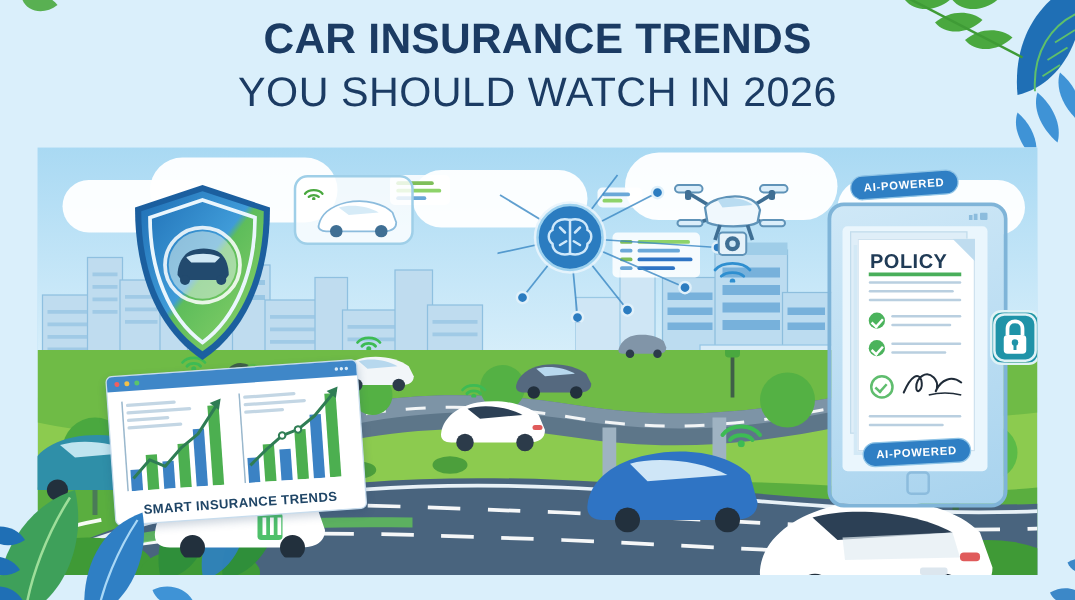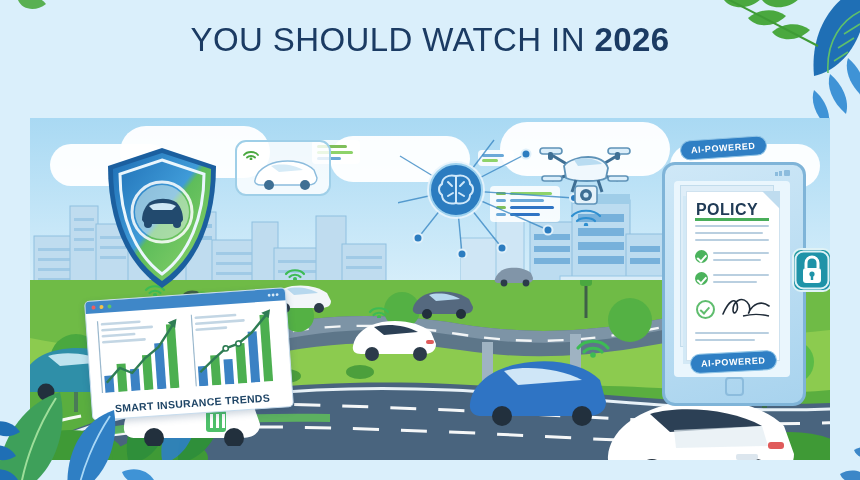"CAR INSURANCE TRENDS" span.title-line { html: none -> <span>CAR INSURANCE TRENDS</span> }
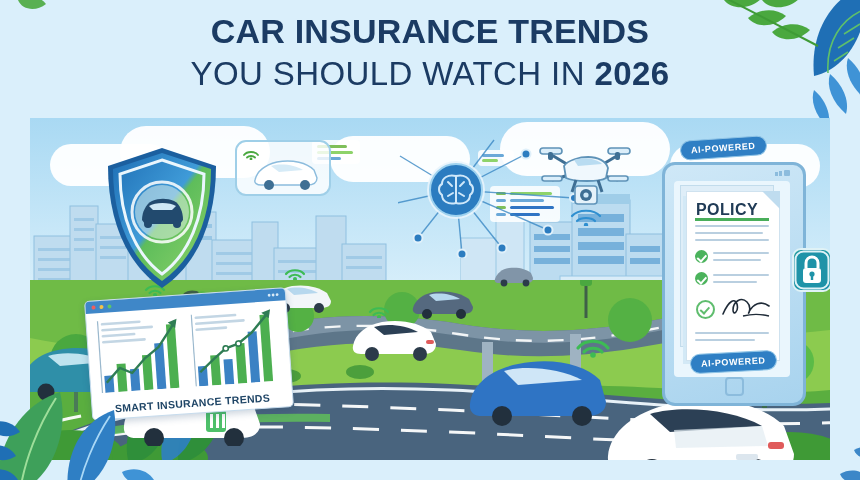"2026" #title-year { font-weight: bold -> normal }
